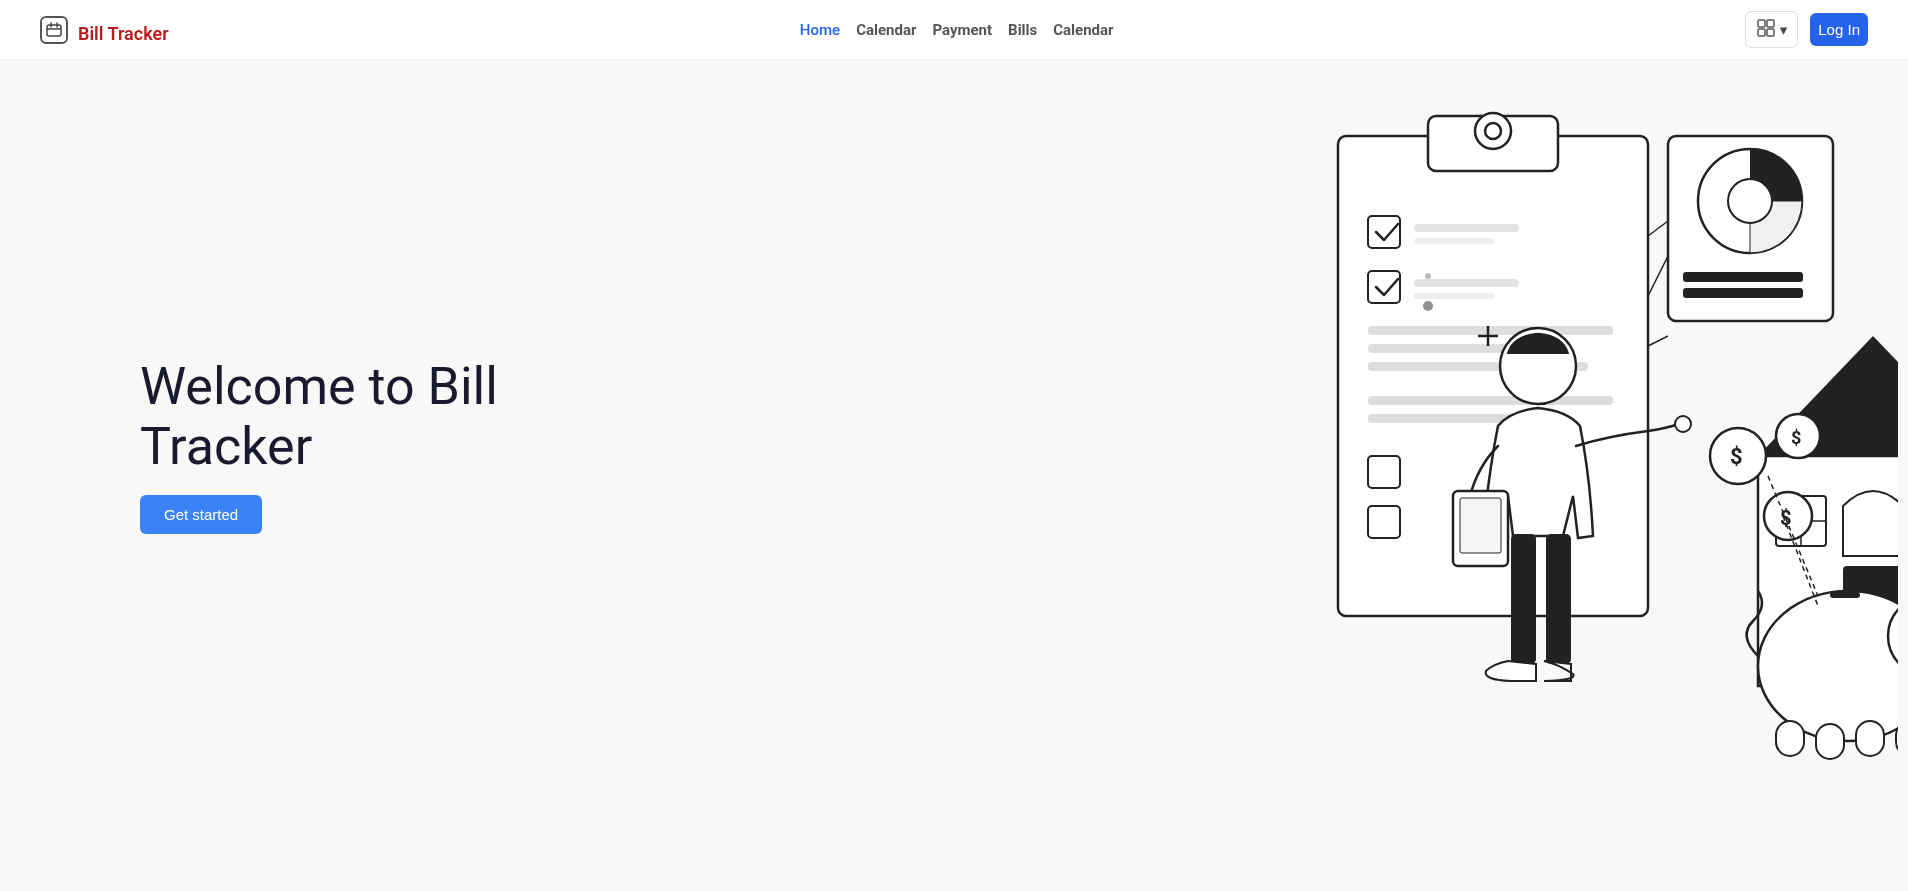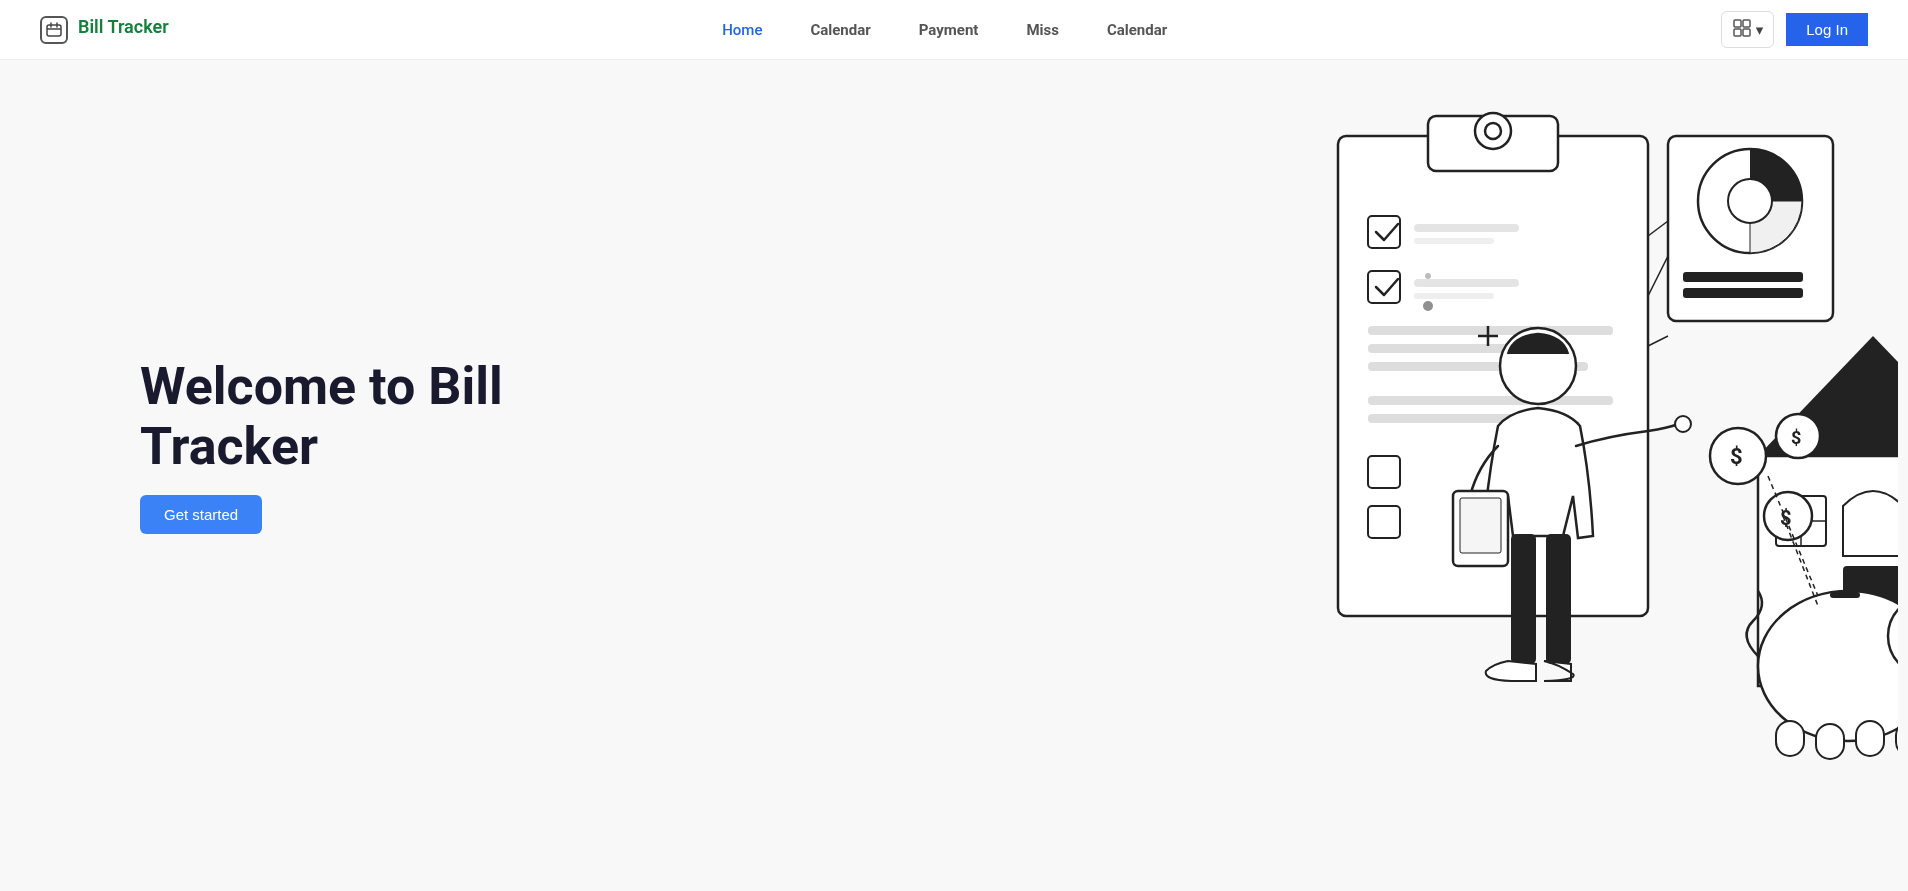"Bill Tracker" .navbar-brand { align-items: flex-start -> flex-end; color: #15803d -> #b91c1c }
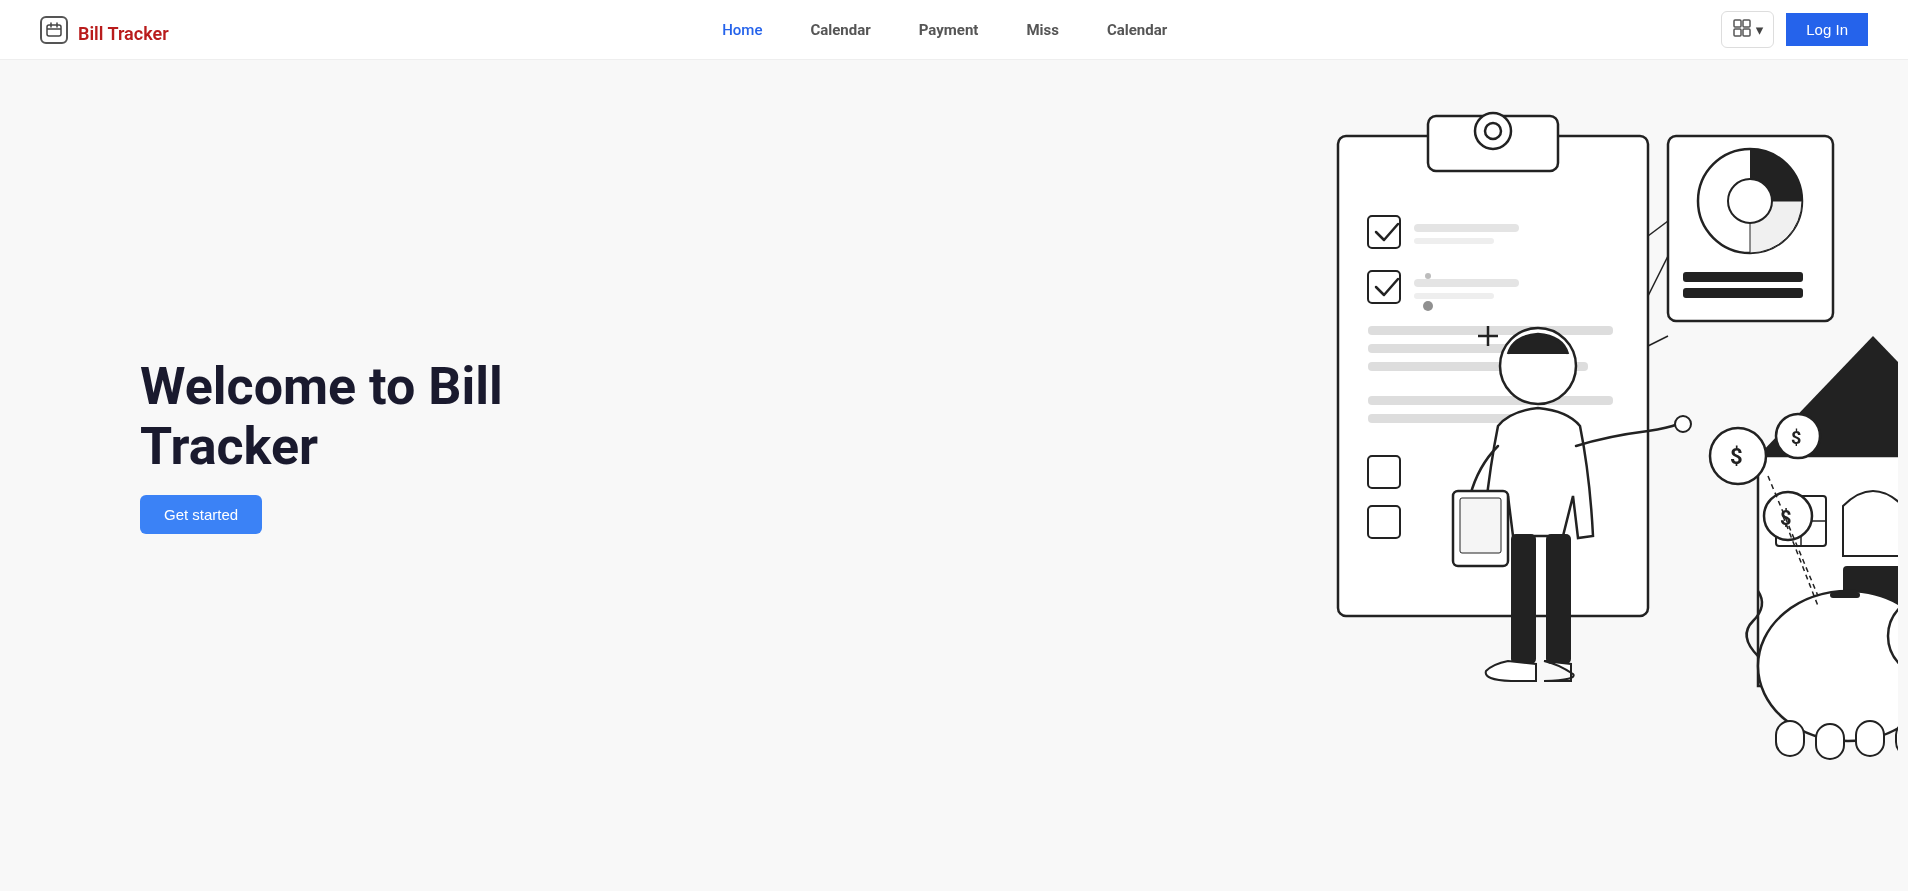"Home" .navbar-nav { gap: 48px -> 16px }
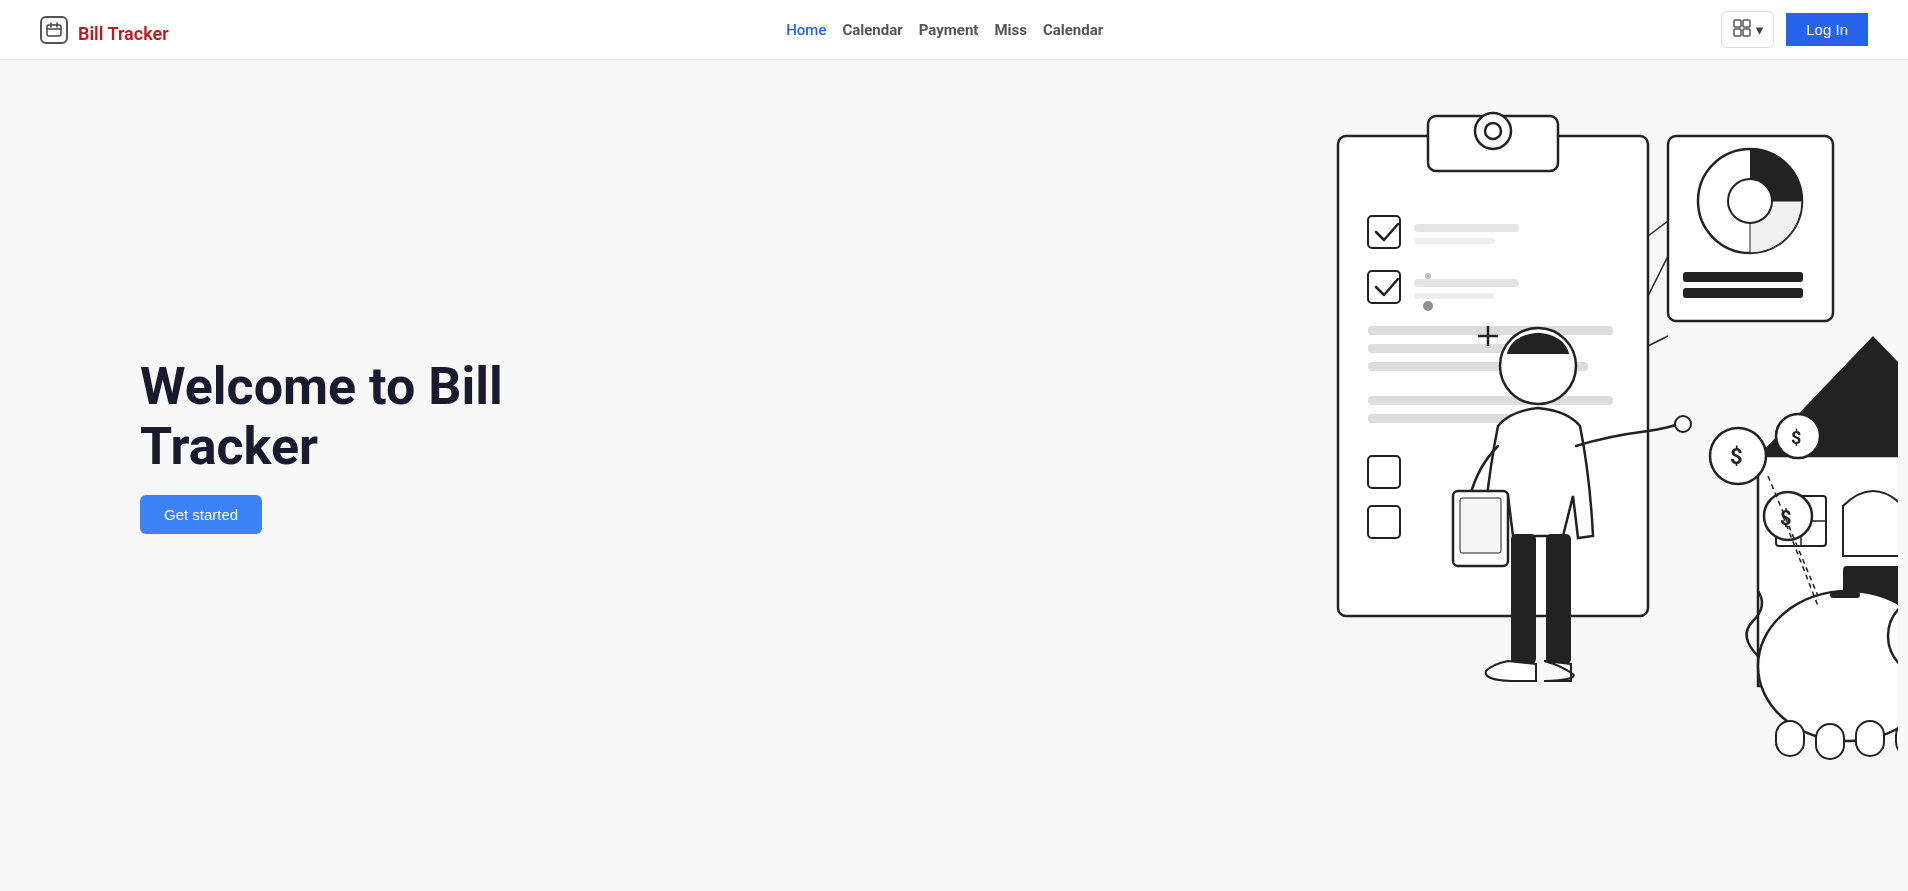"Miss" a { text: Miss -> Bills }
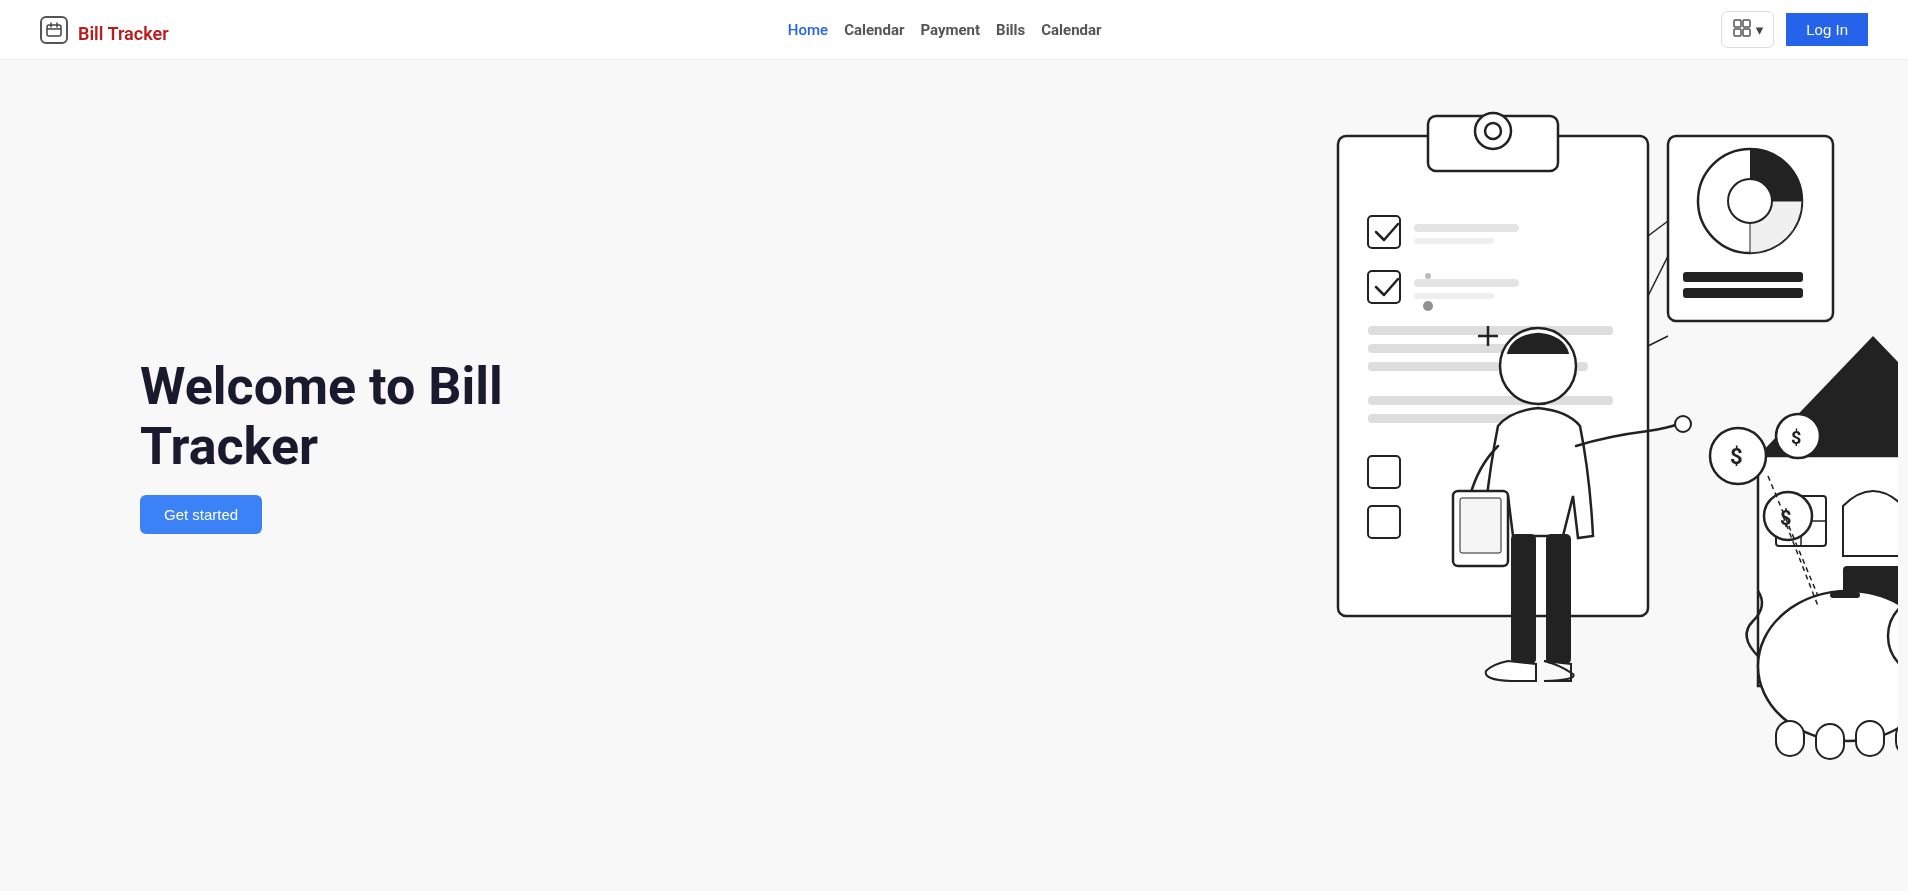"Log In" .login-btn { border-radius: 0 -> 6px; padding: 8px 20px -> 8px 8px }
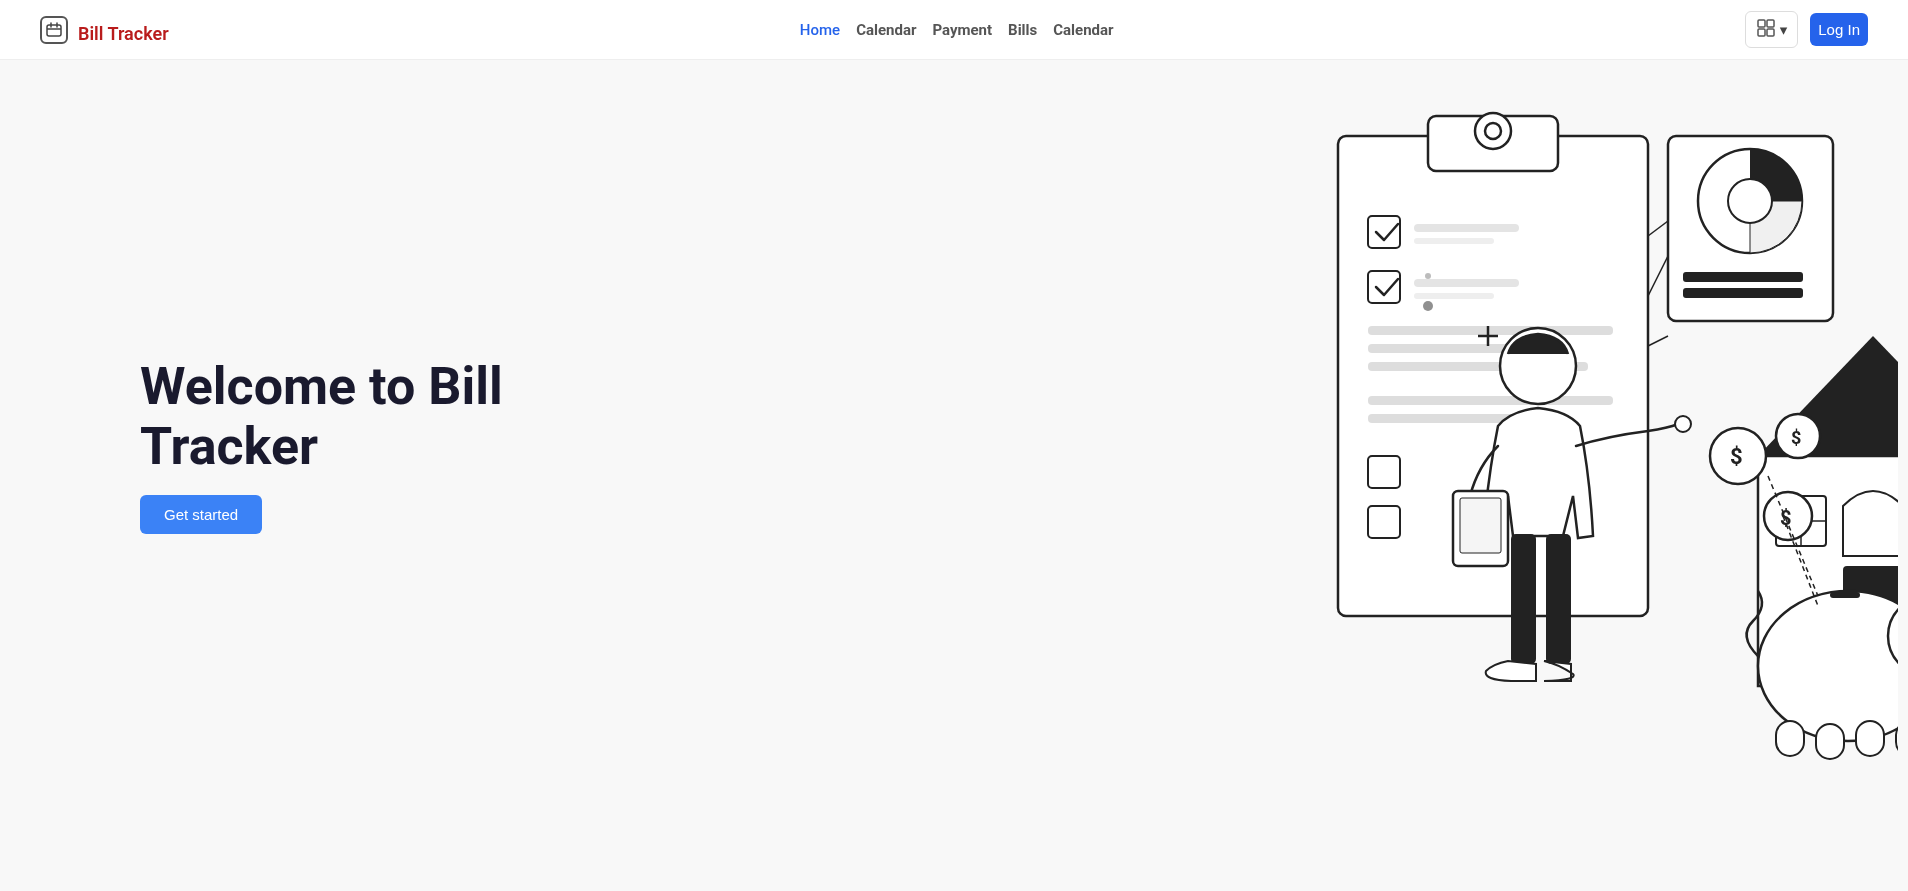"Welcome to Bill Tracker" .hero-title { font-weight: 700 -> 400 }
